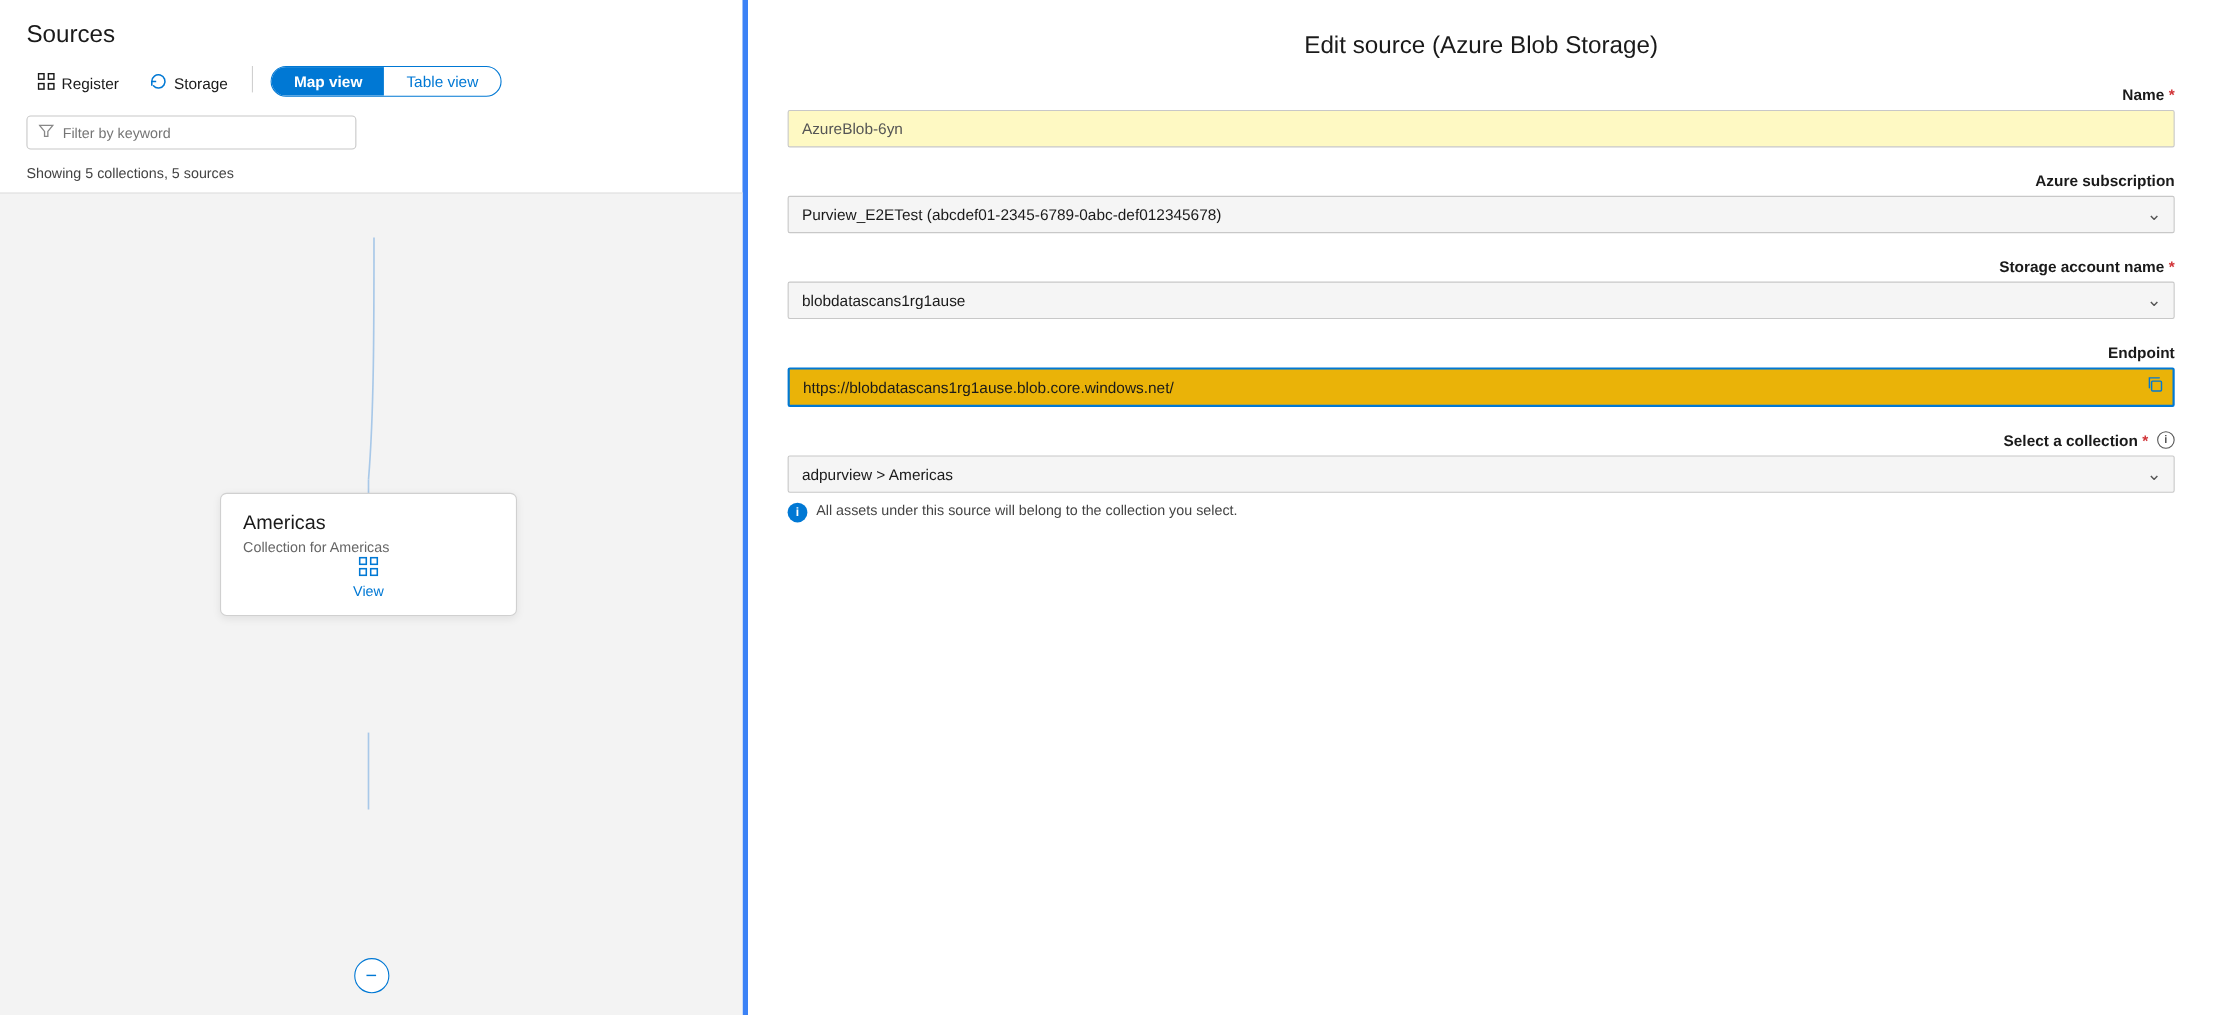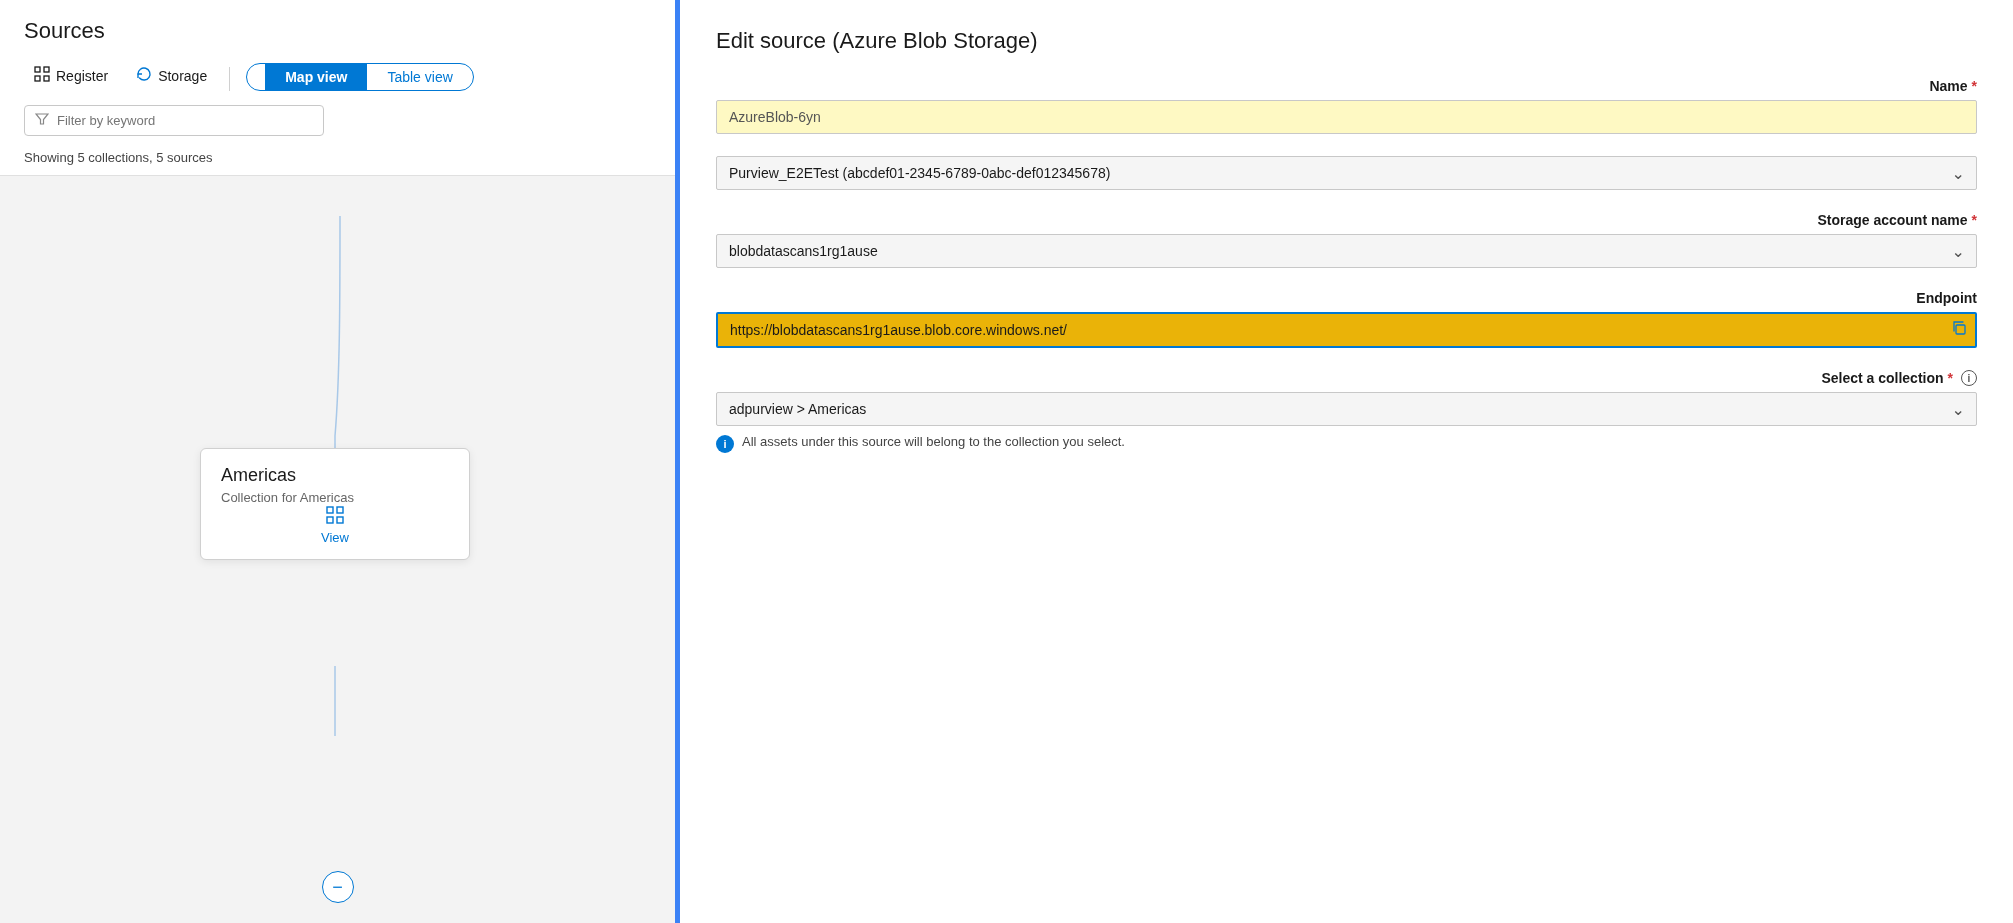"Edit source (Azure Blob Storage)" .panel-title { text-align: none -> center }
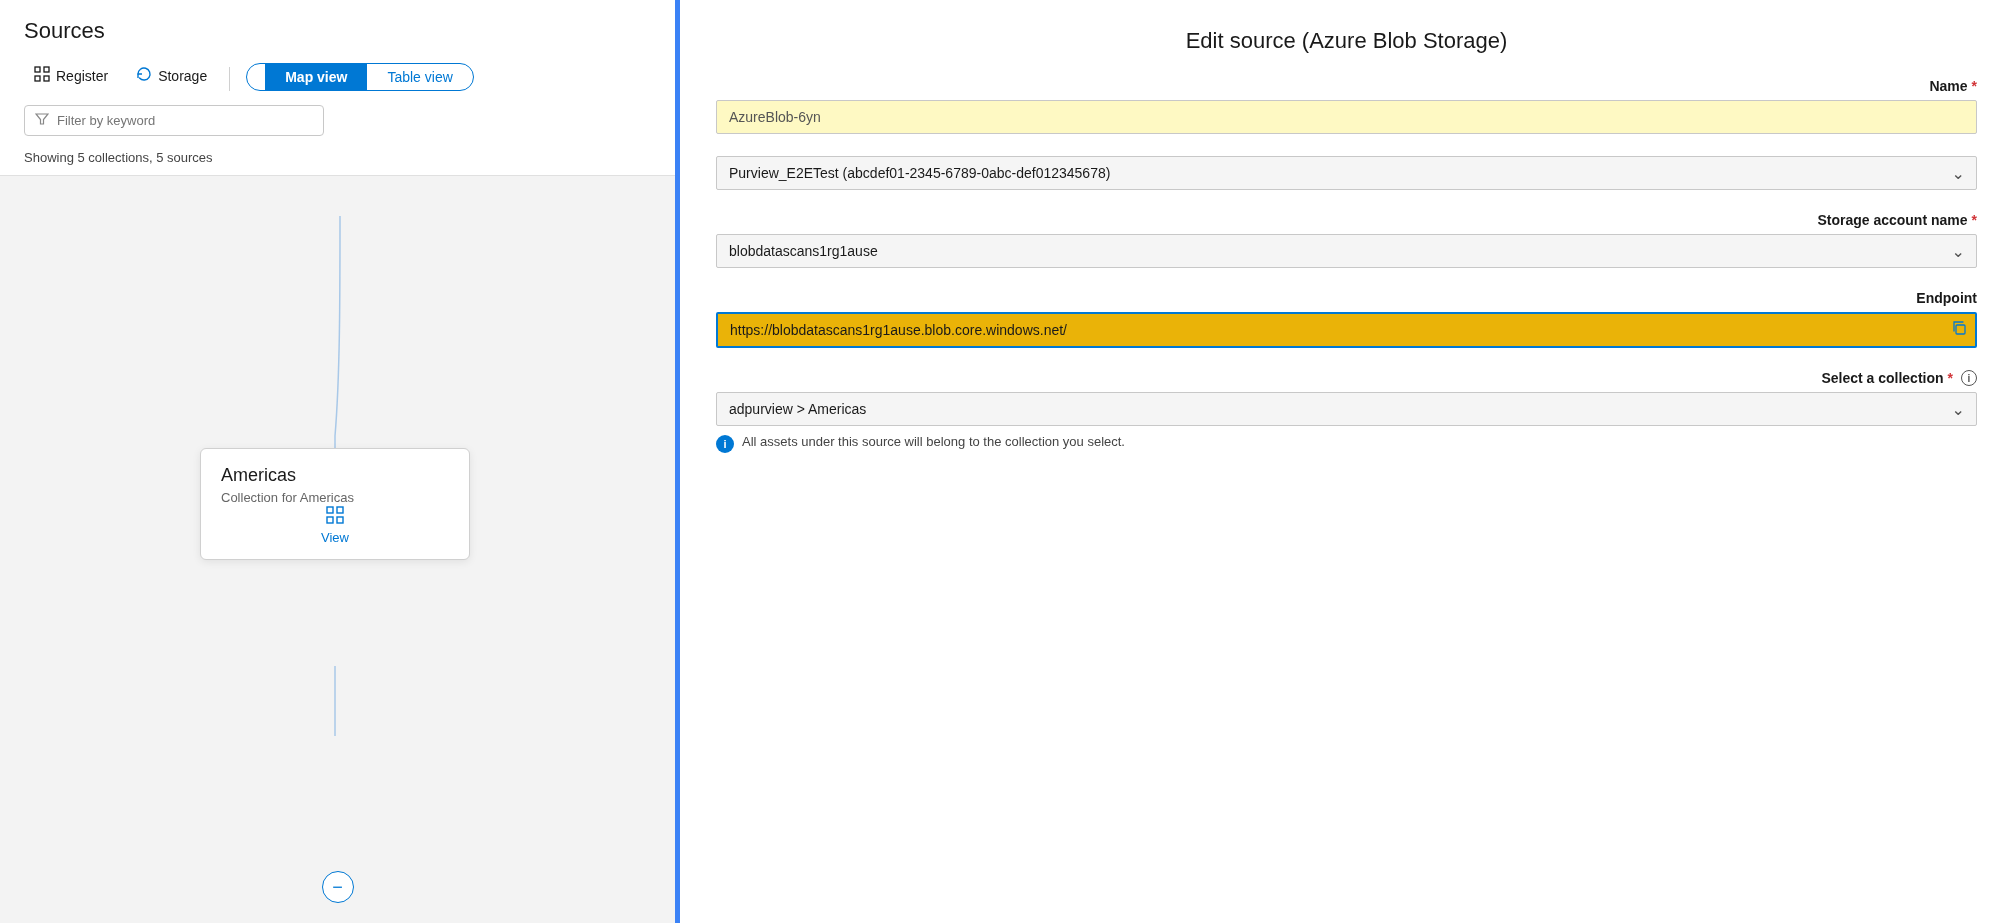"Register" .toolbar { align-items: flex-end -> flex-start }
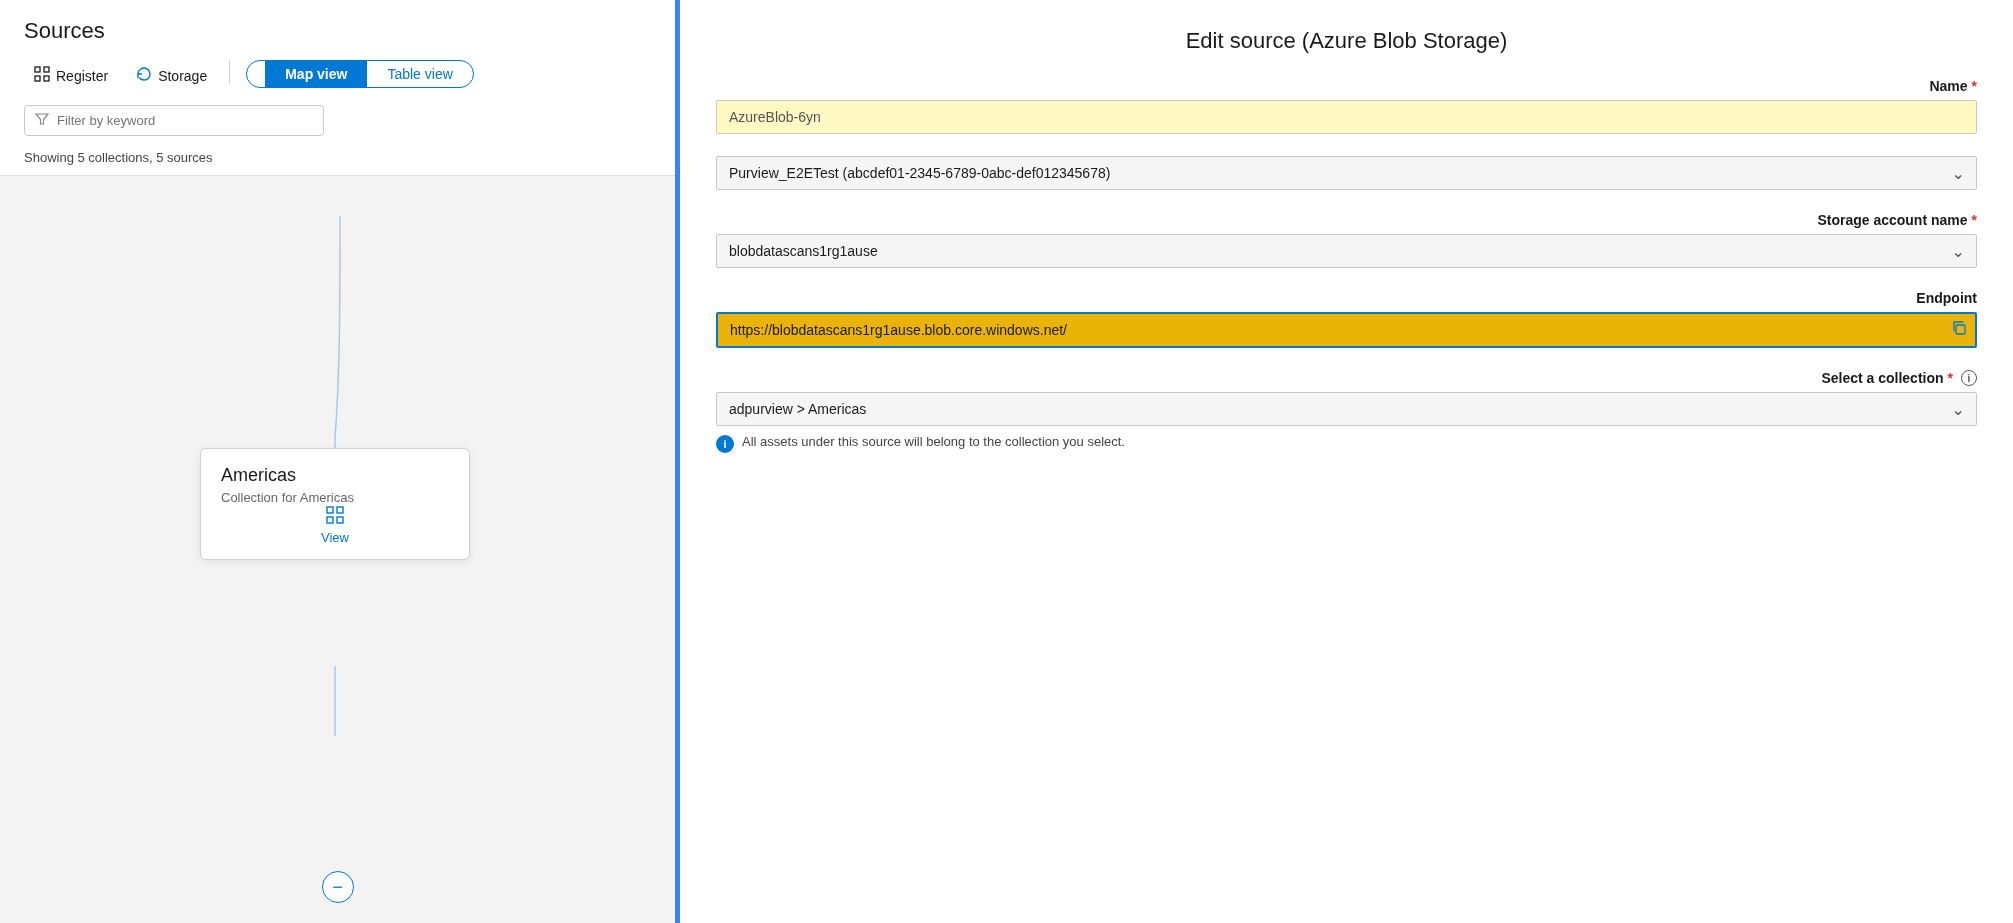"Map view" .view-btn.active { margin-left: 18px -> none }
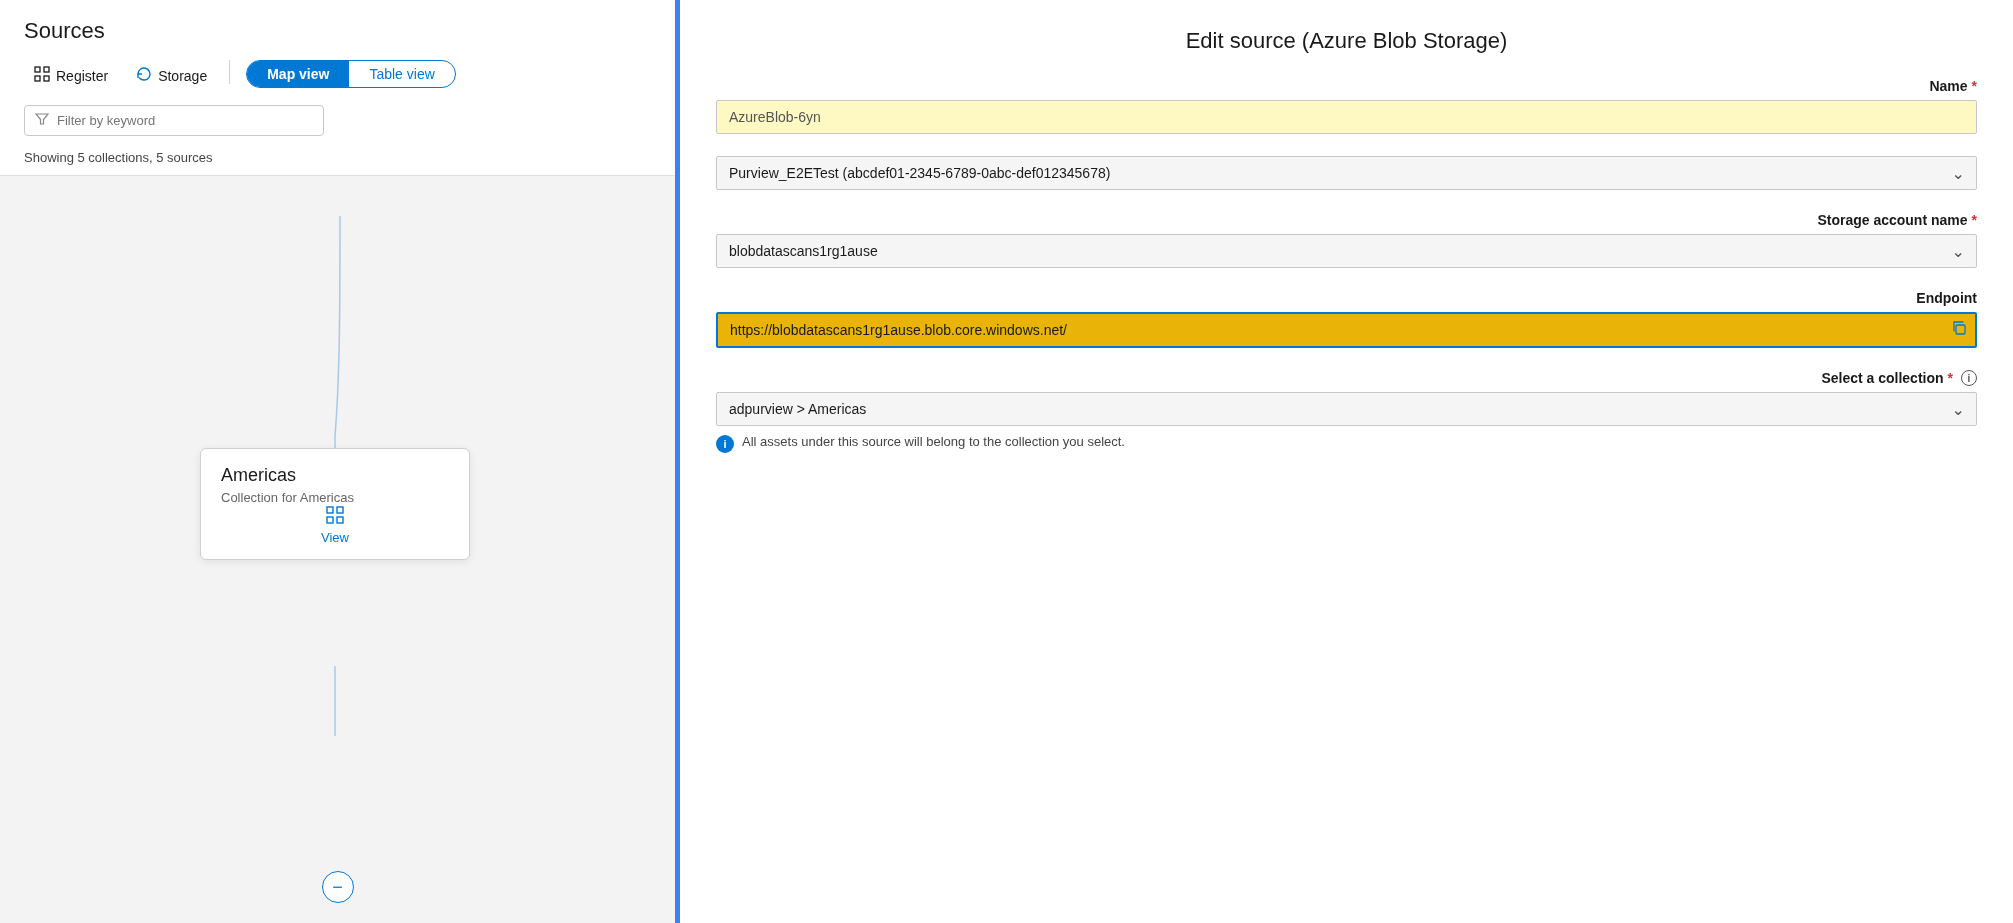"Azure subscription" div.form-label { html: none -> <div> <span>Azure subscription</span> </div> }
